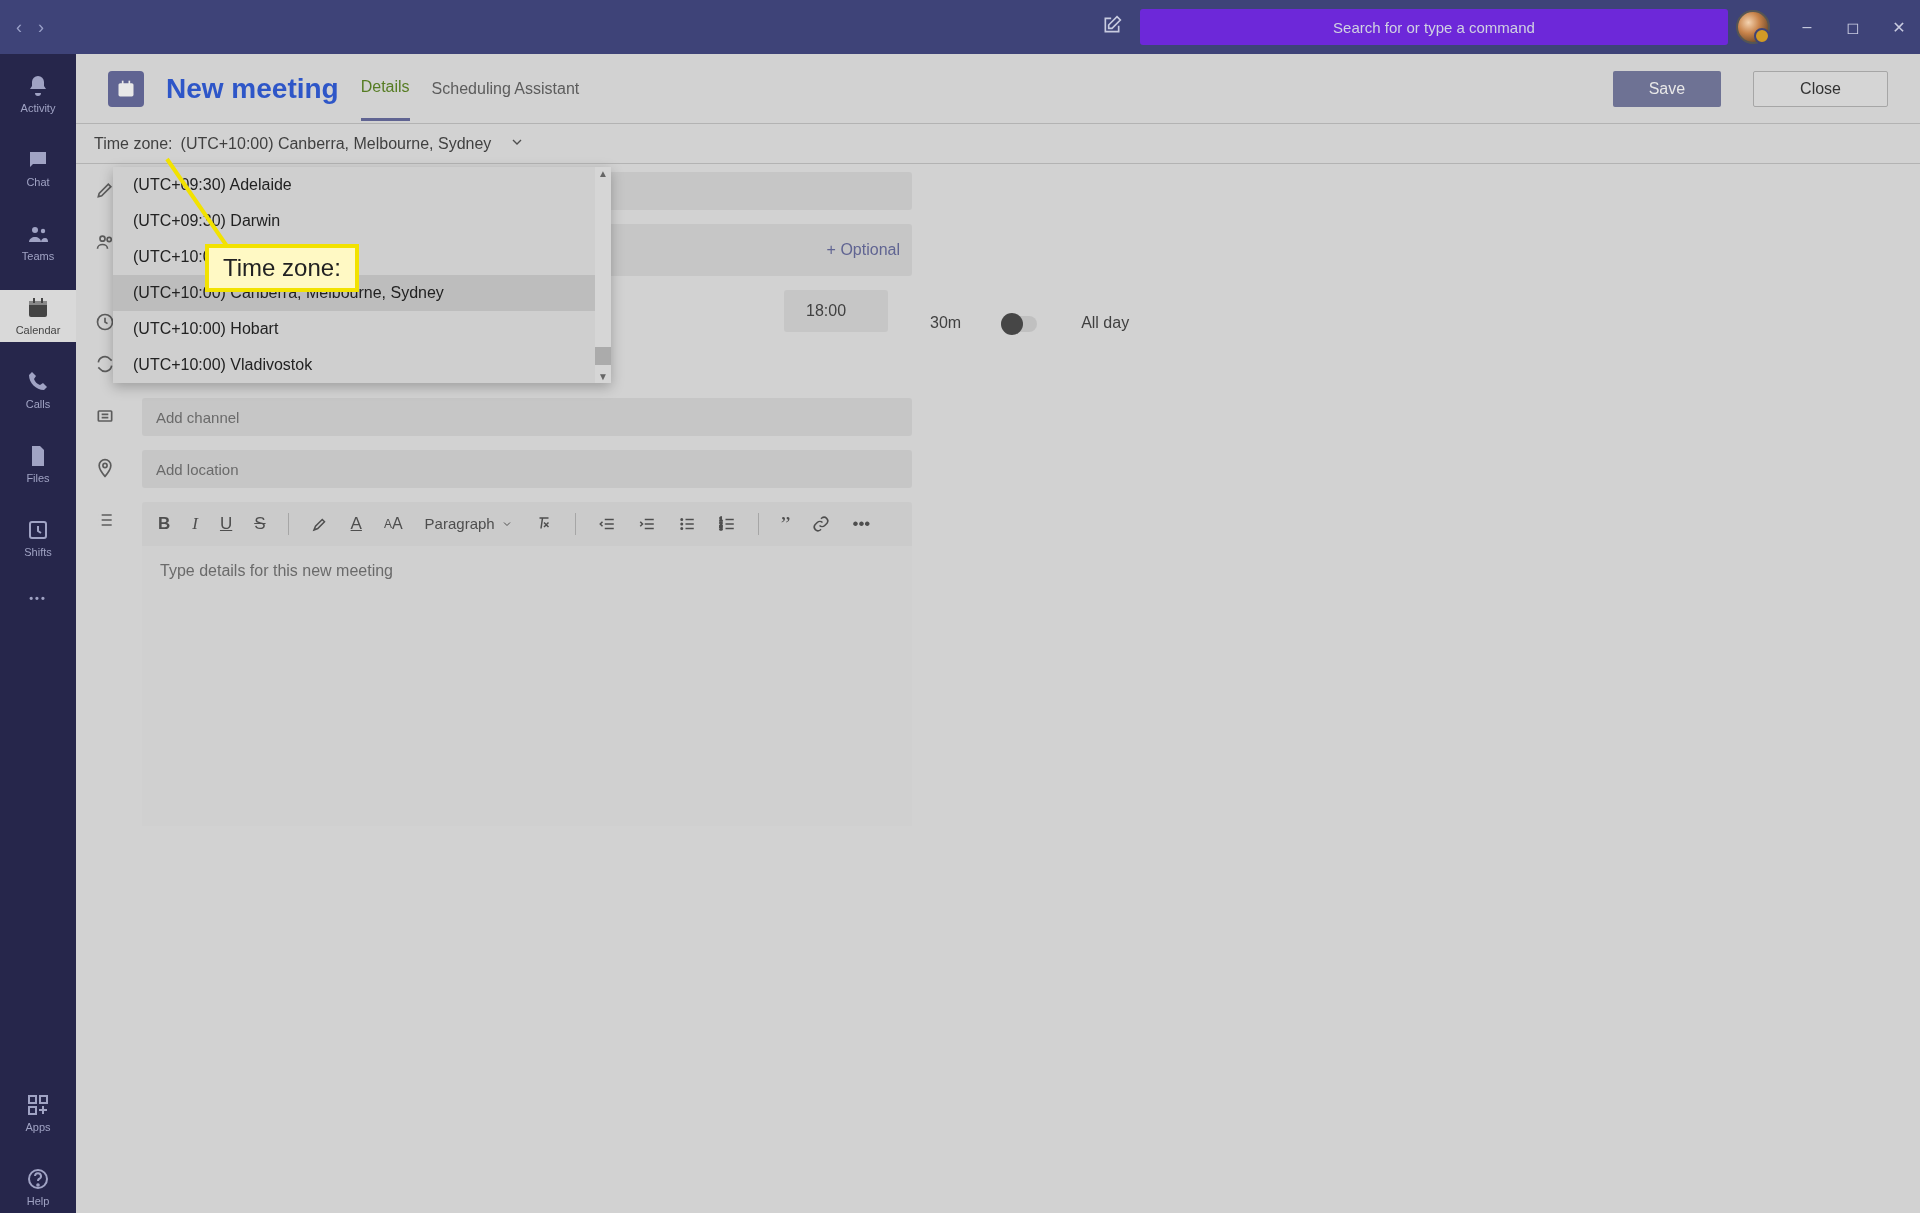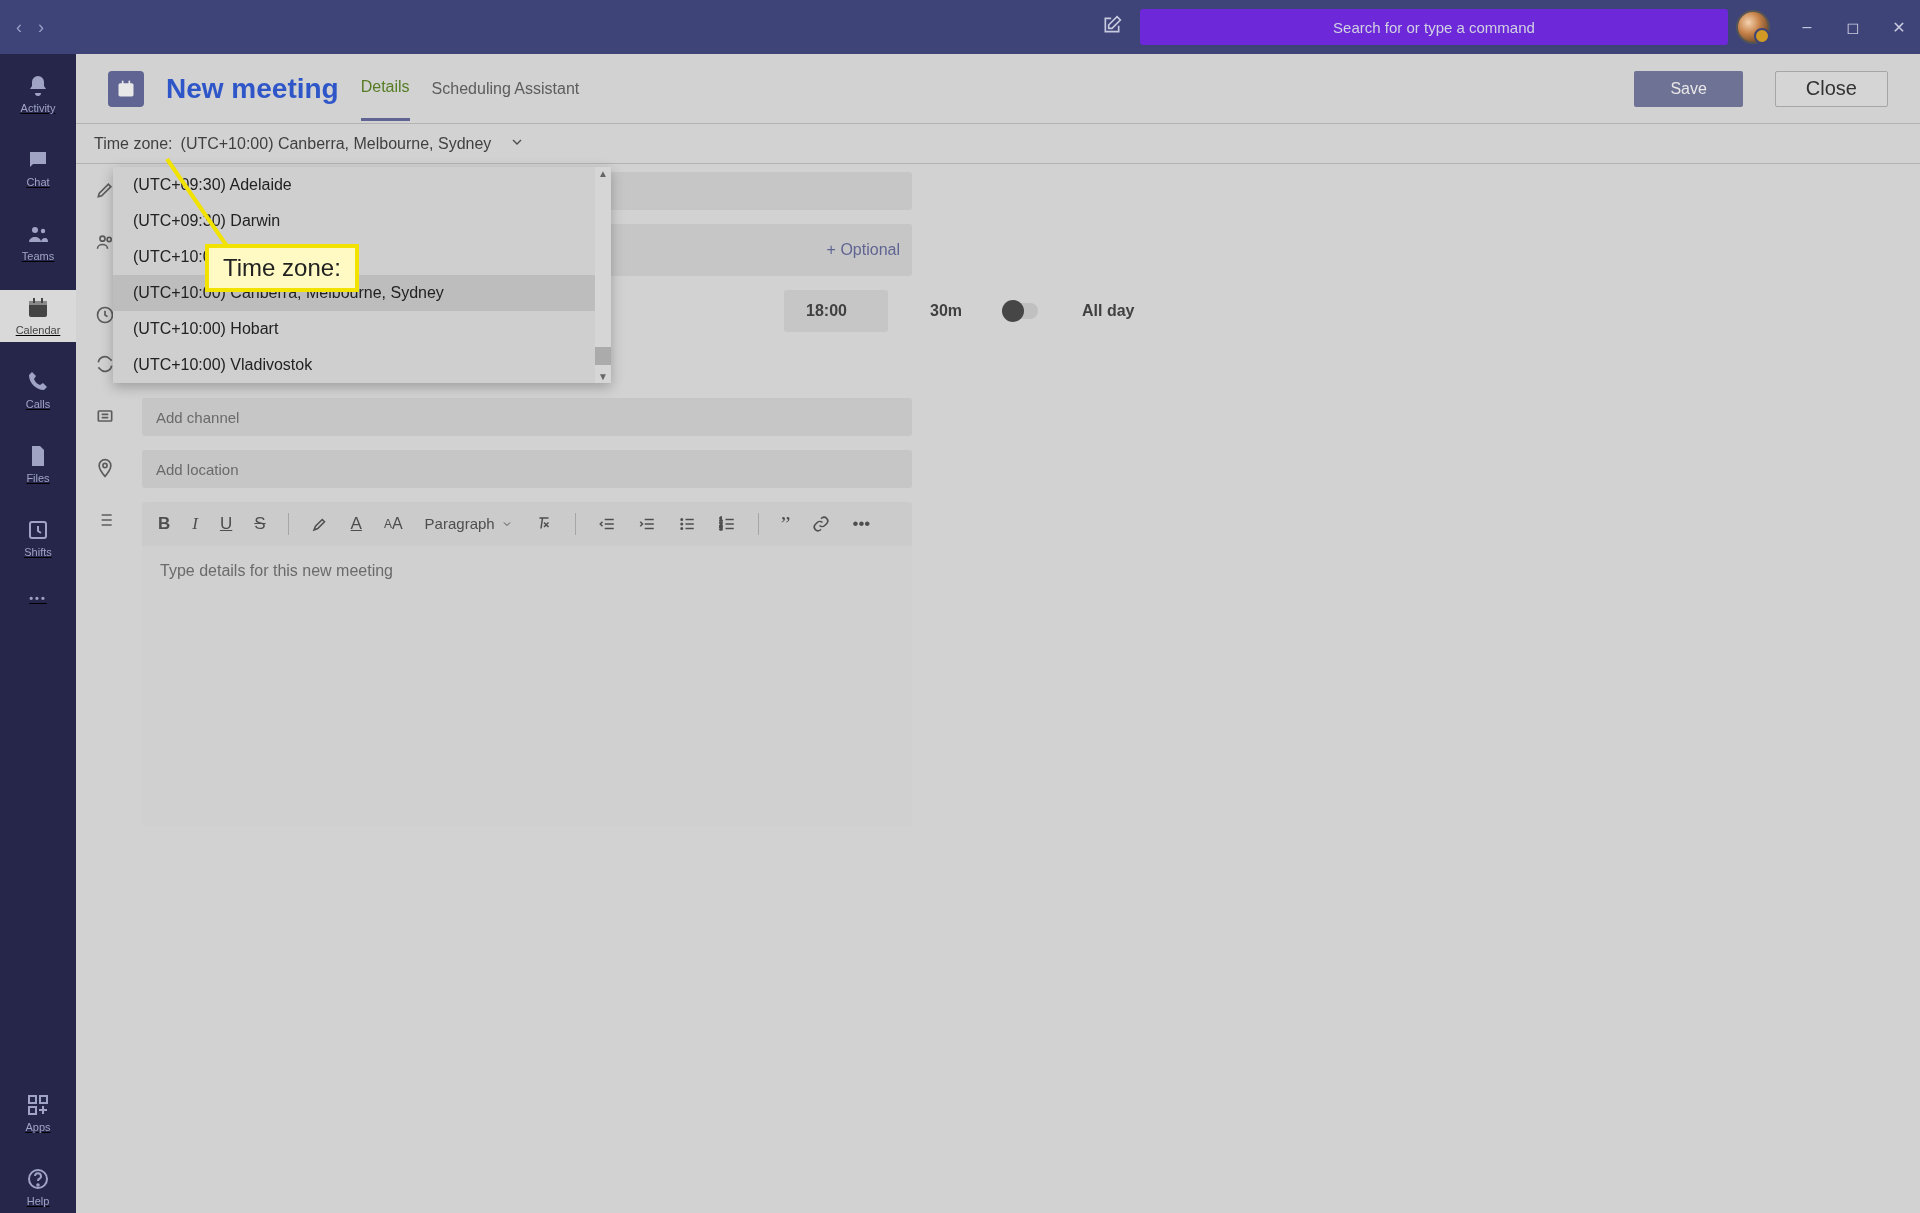"Close" .btn-secondary { font-size: 20px -> 16px; padding: 0 30px -> 0 46px }
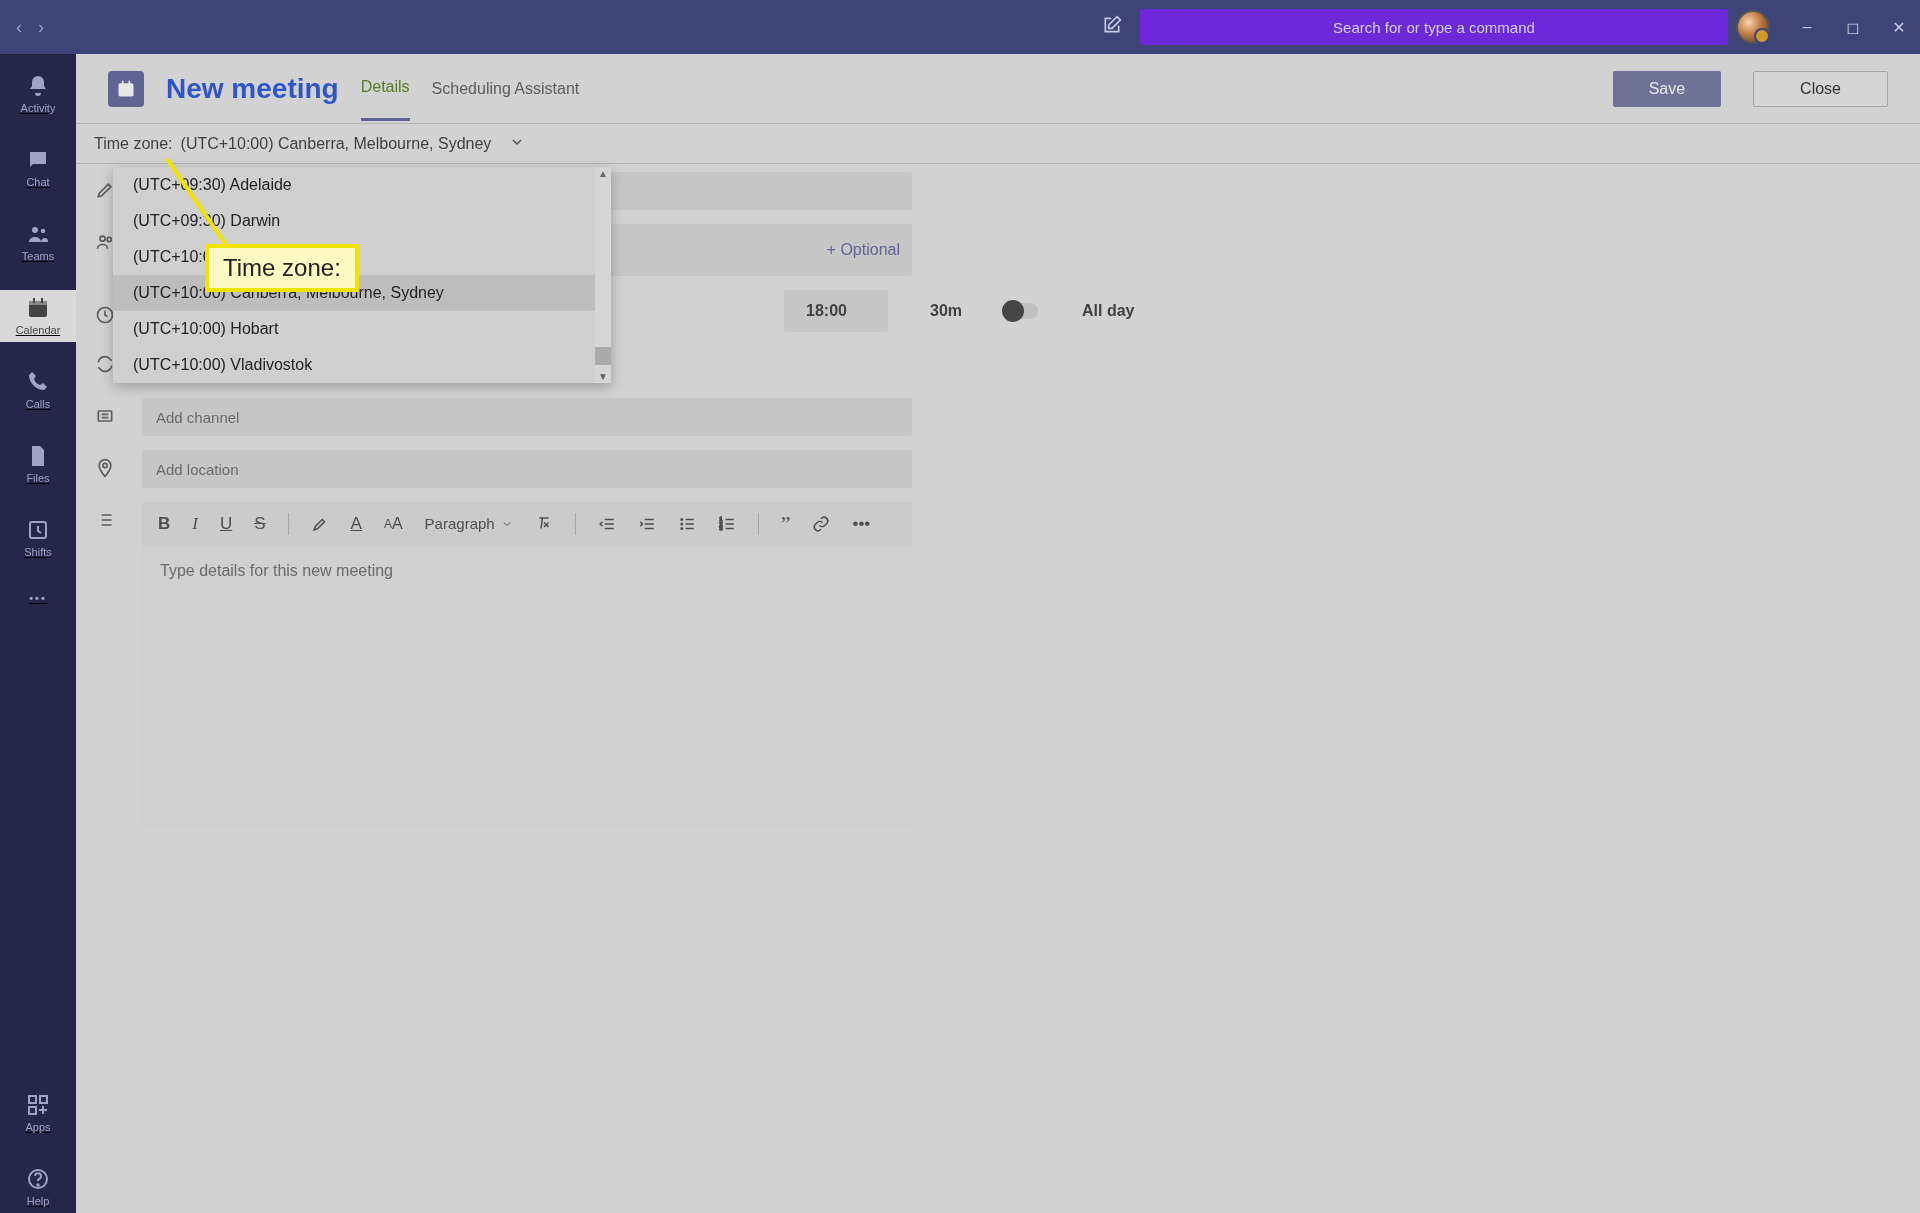"Activity" .leftrail { text-decoration: underline -> none }
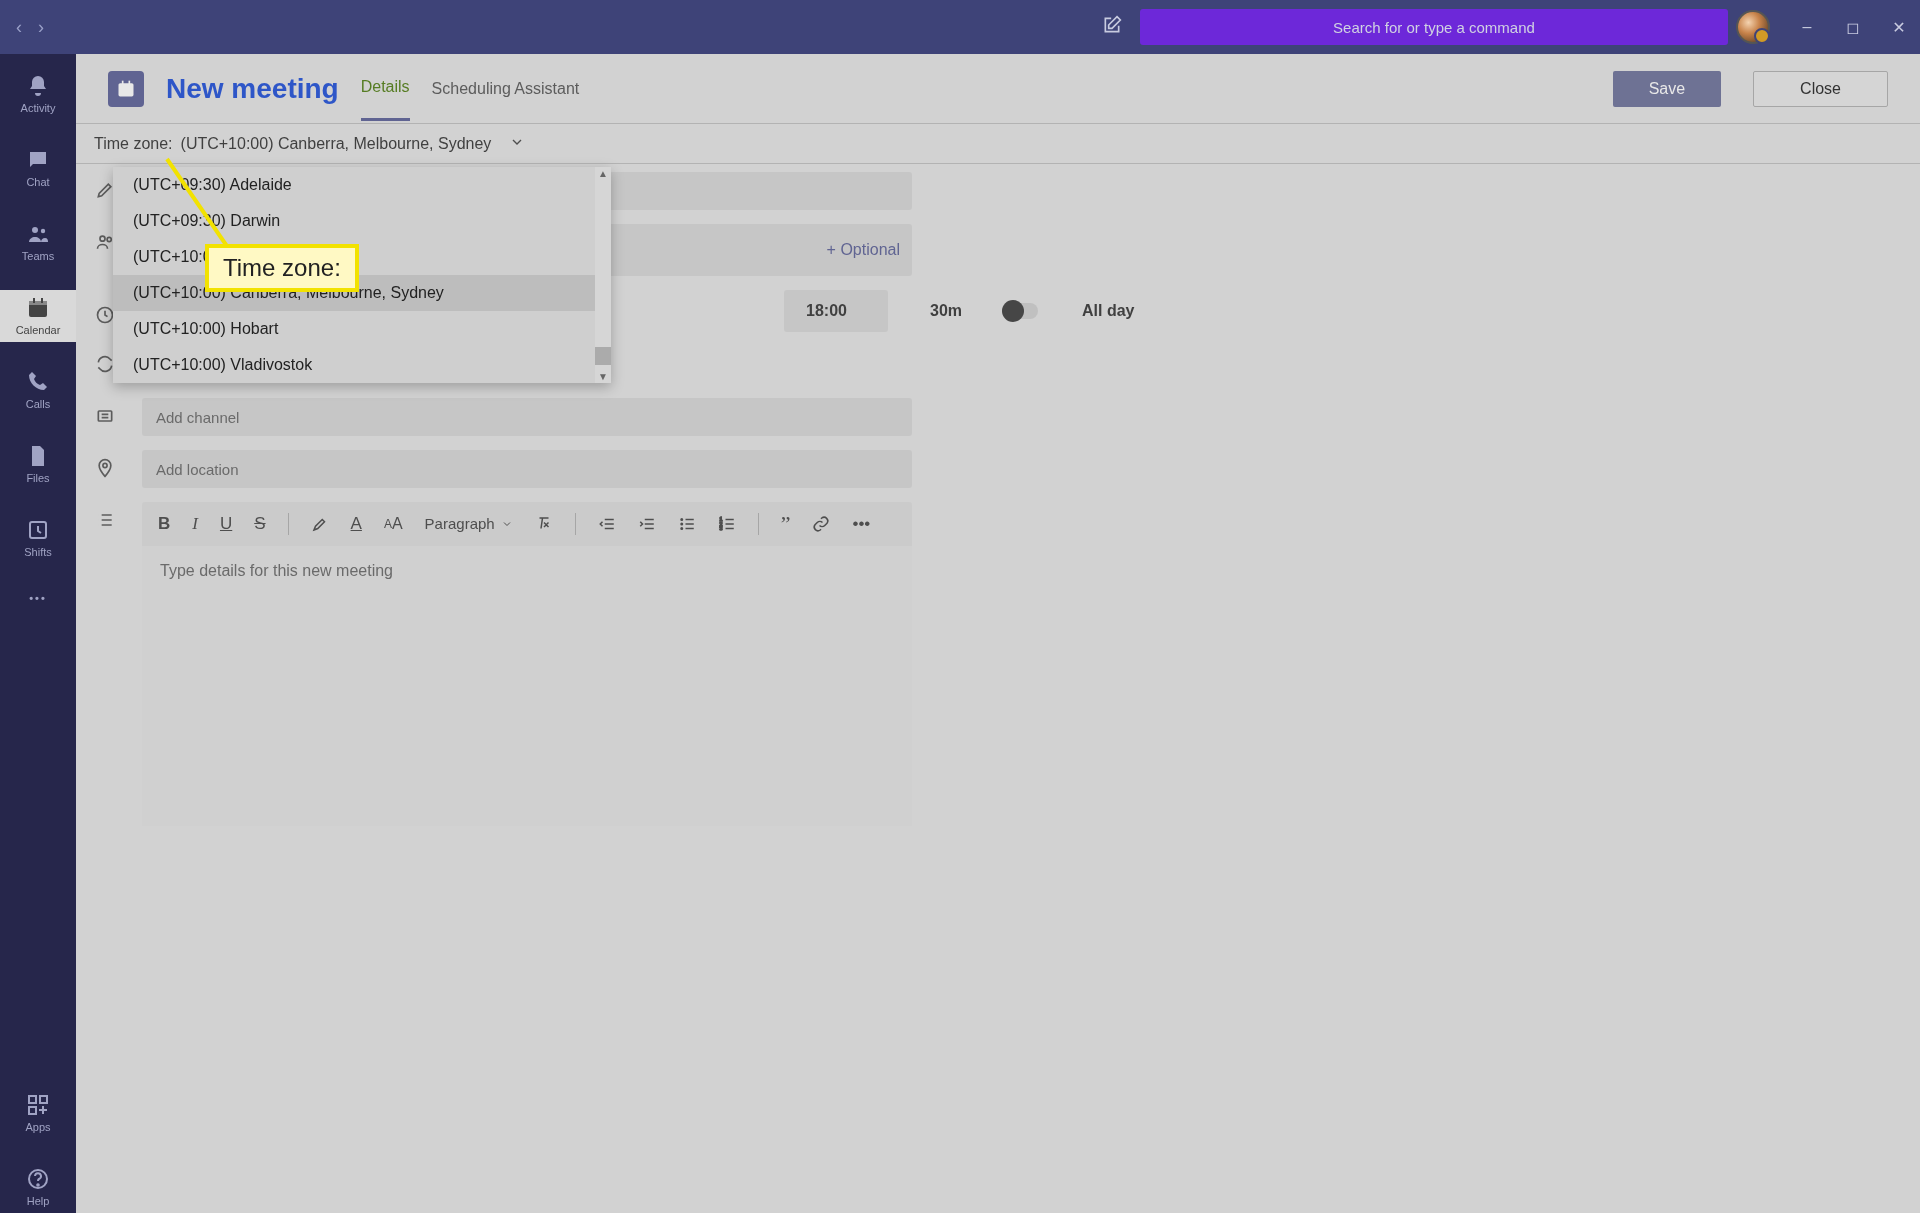"18:00" div.row { align-items: center -> flex-end; font-weight: bold -> none }
